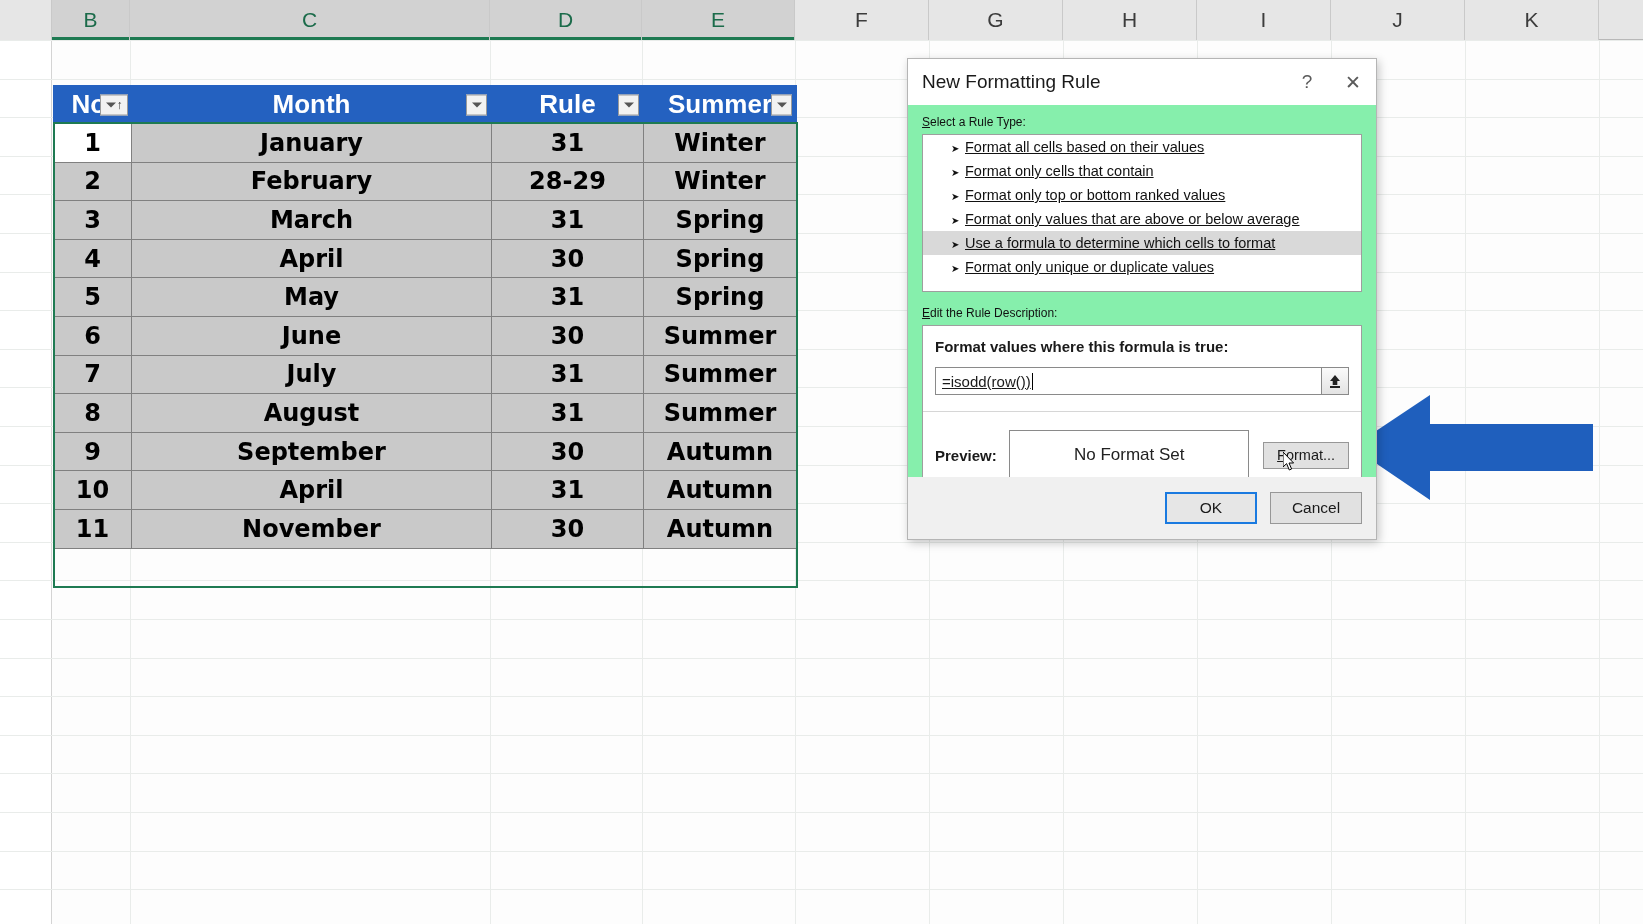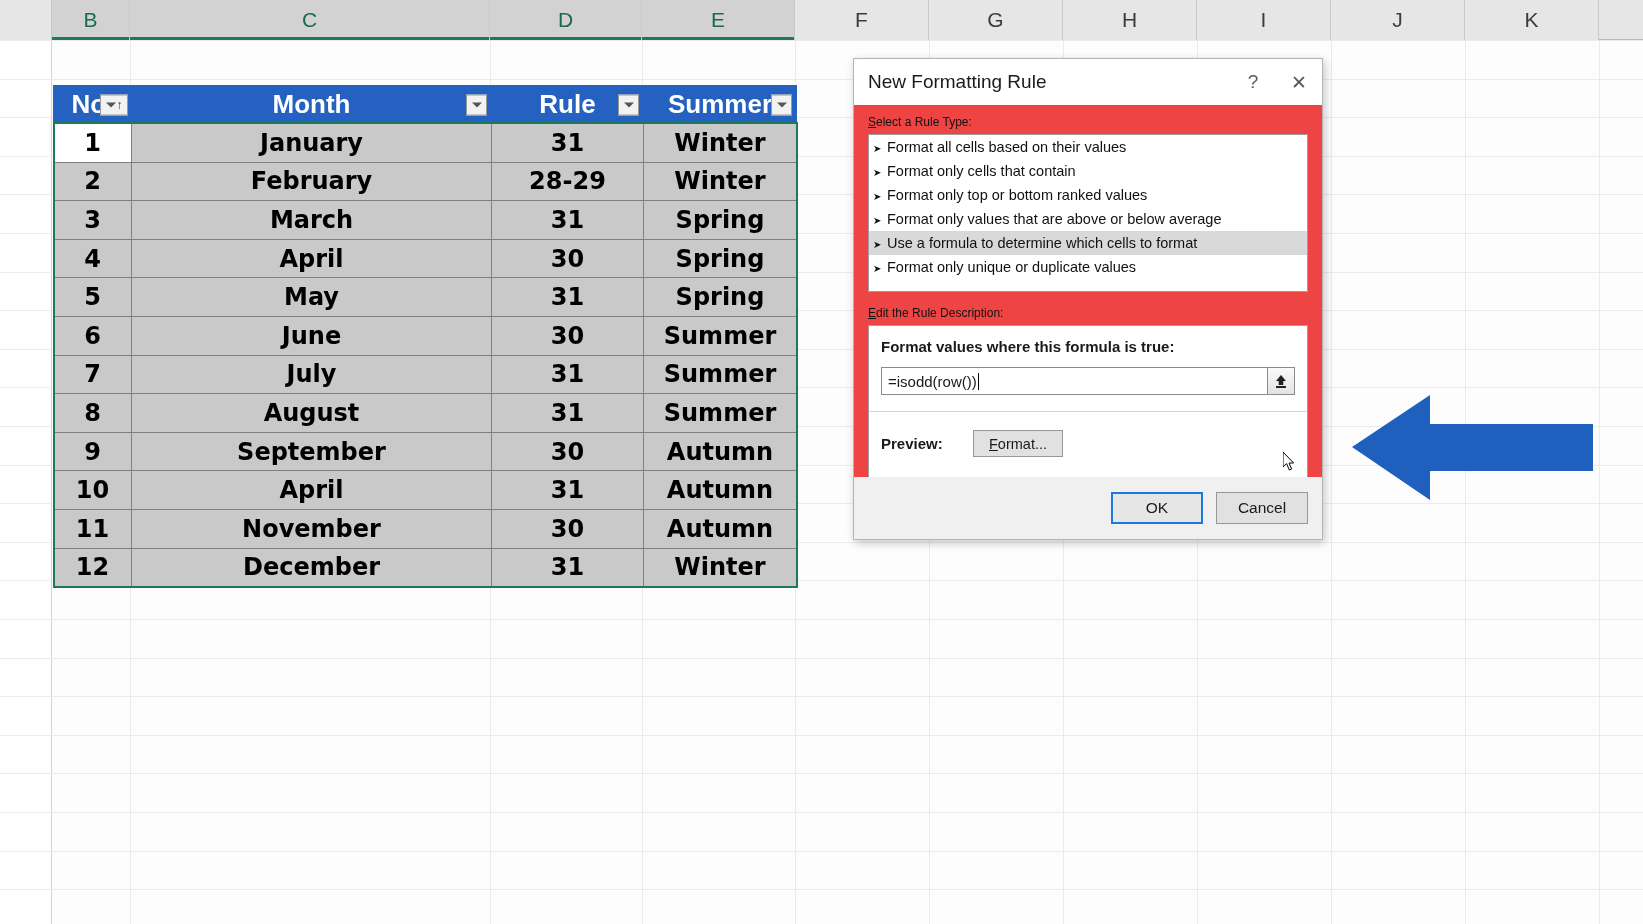"New Formatting Rule" #dialog { background: #ef4444 -> #86efac; left: 853px -> 907px }
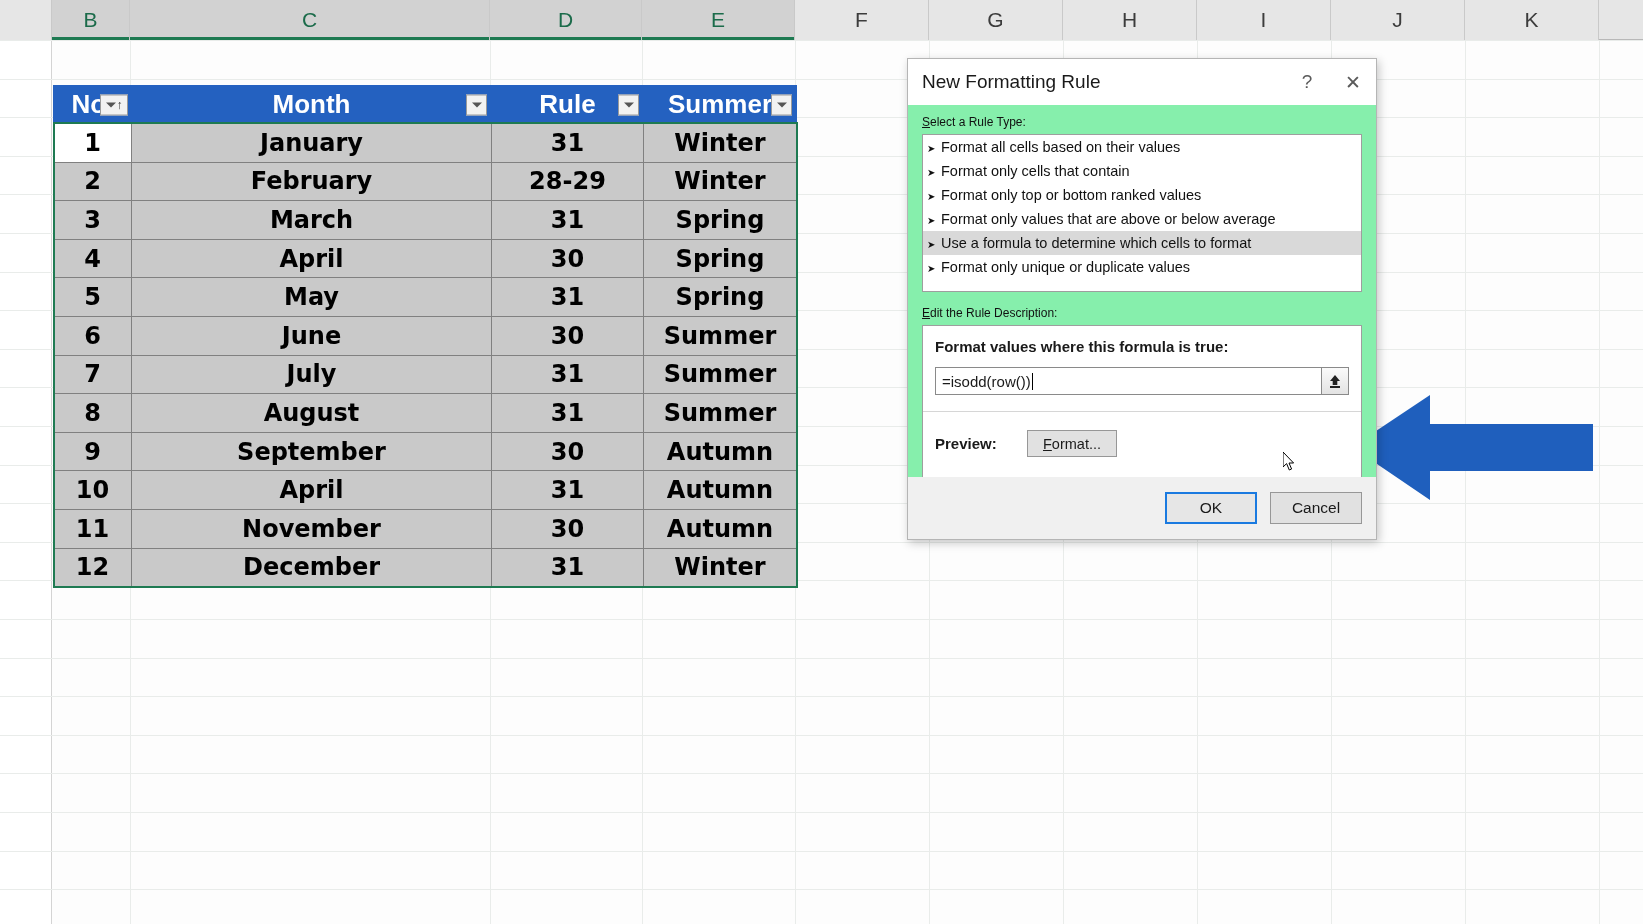"➤ Format all cells based" .rule-item { padding-left: 4px -> 28px; text-decoration: none -> underline }
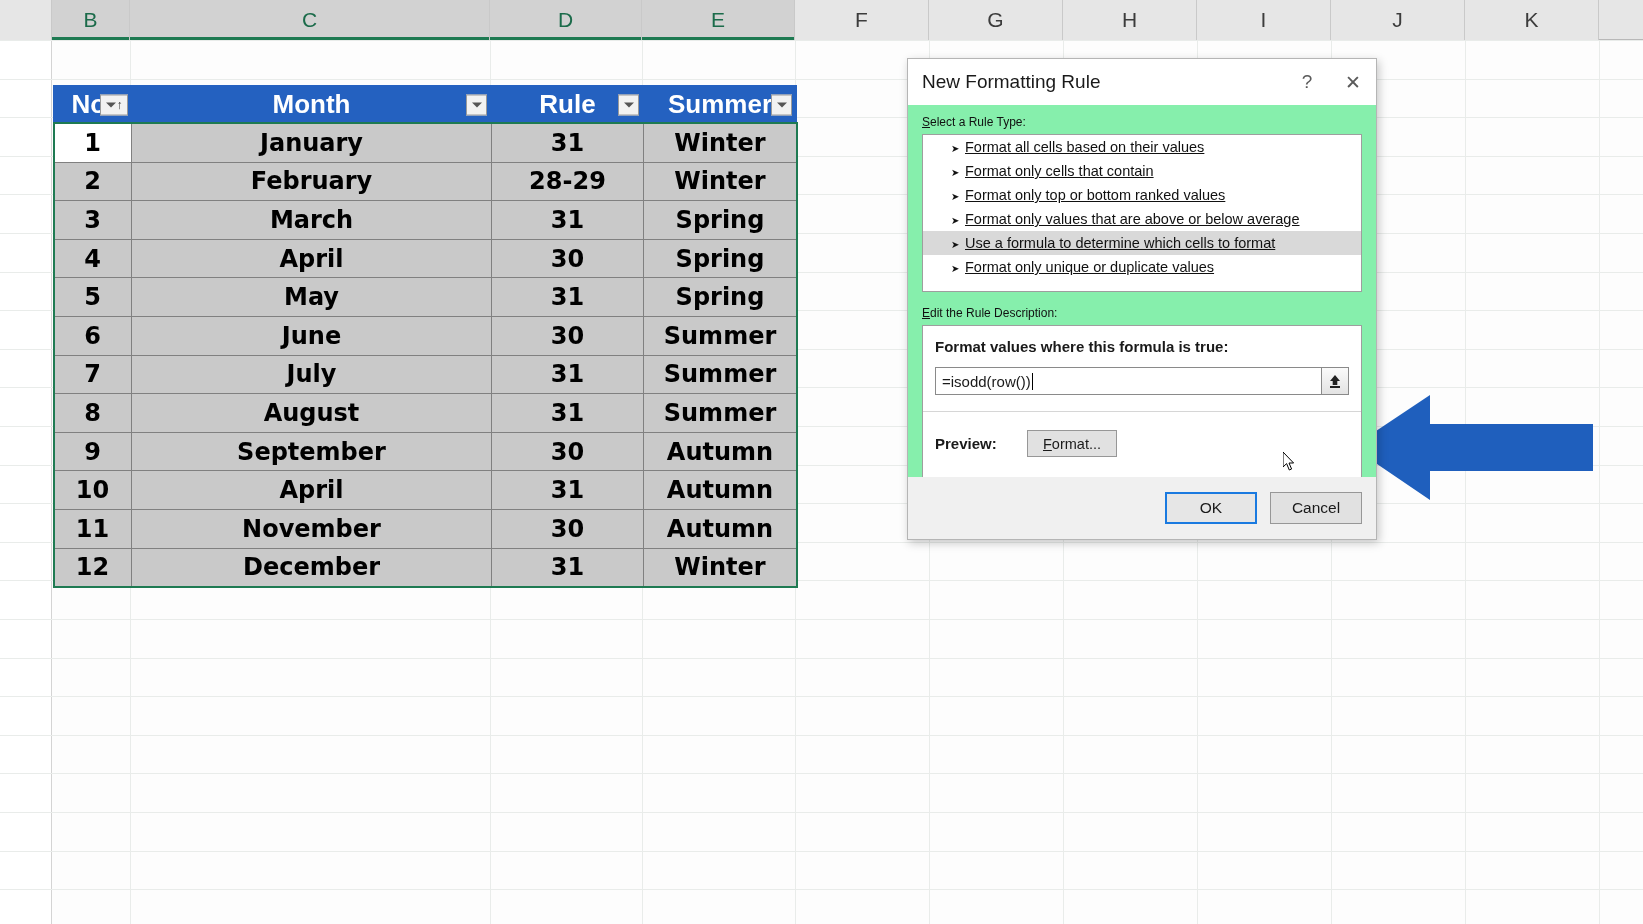"=isodd(row())" #formula-row { text-decoration: none -> underline }
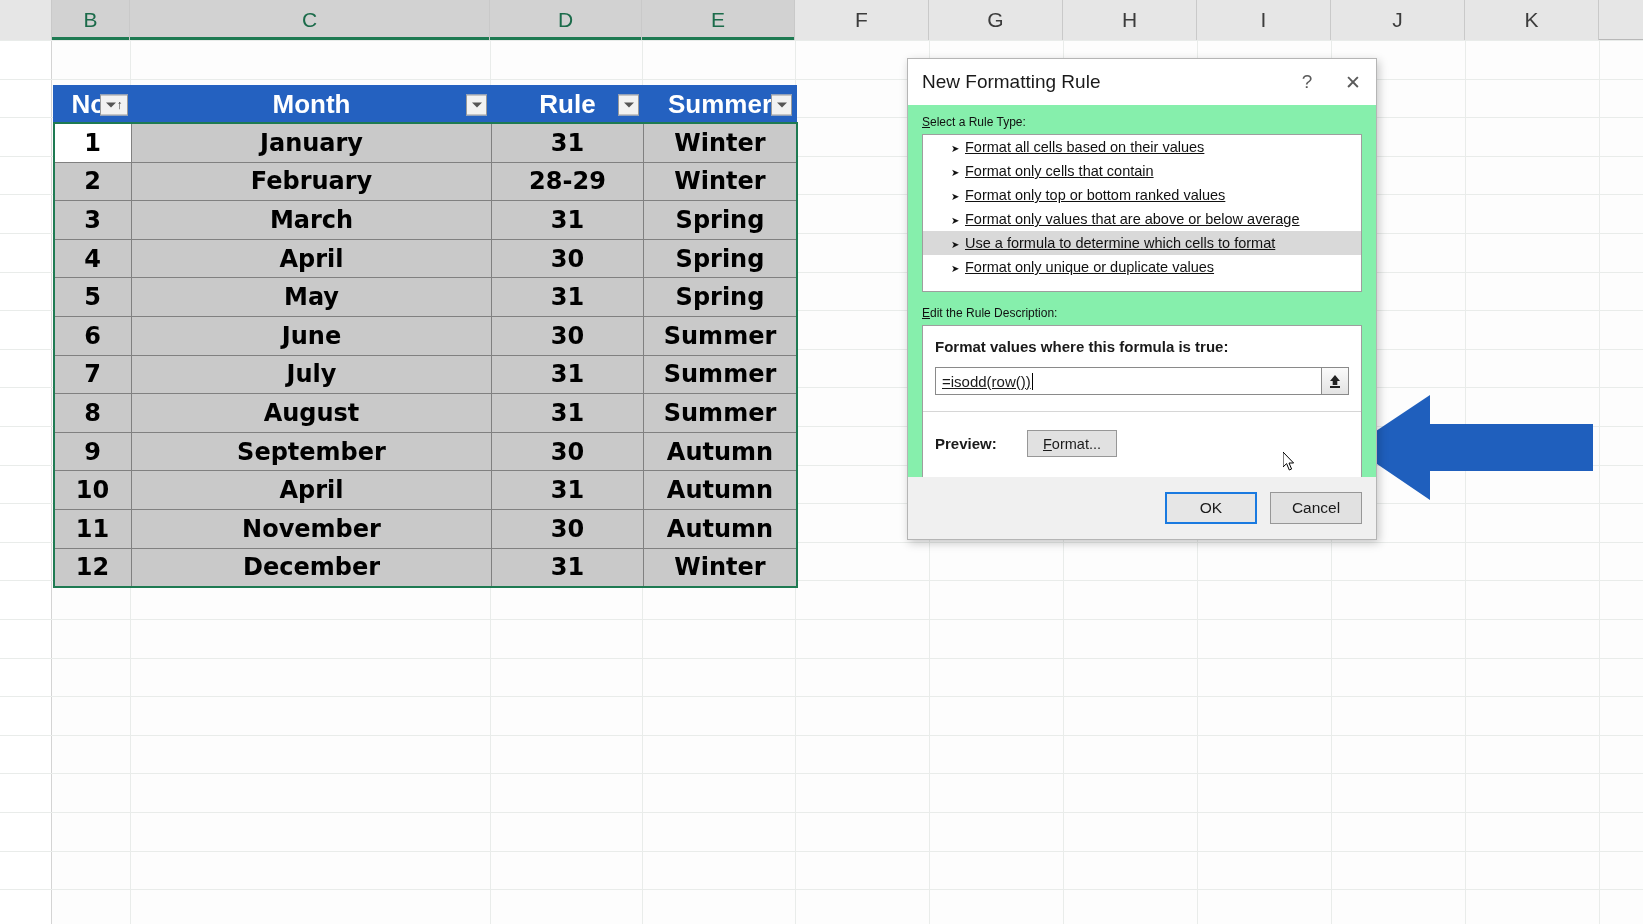"No Format Set" div { html: none -> <div>No Format Set</div> }
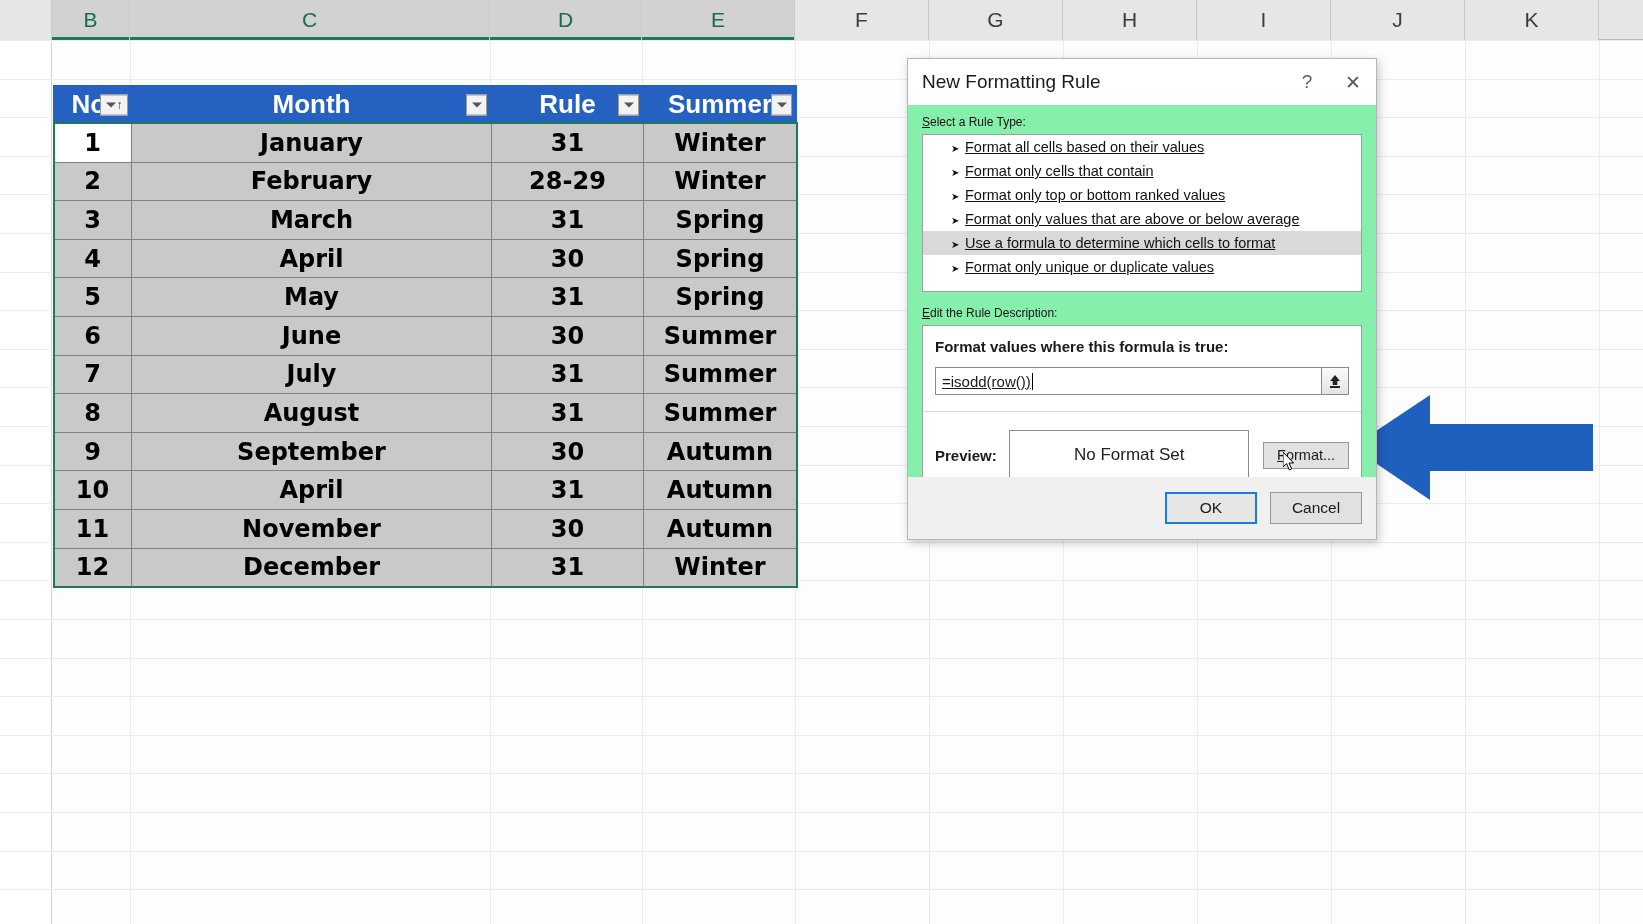"12" tr { html: <tr> <td>12</td> <td>December</td> <td>31</td> <td>Winter</td> </tr> -> none }
